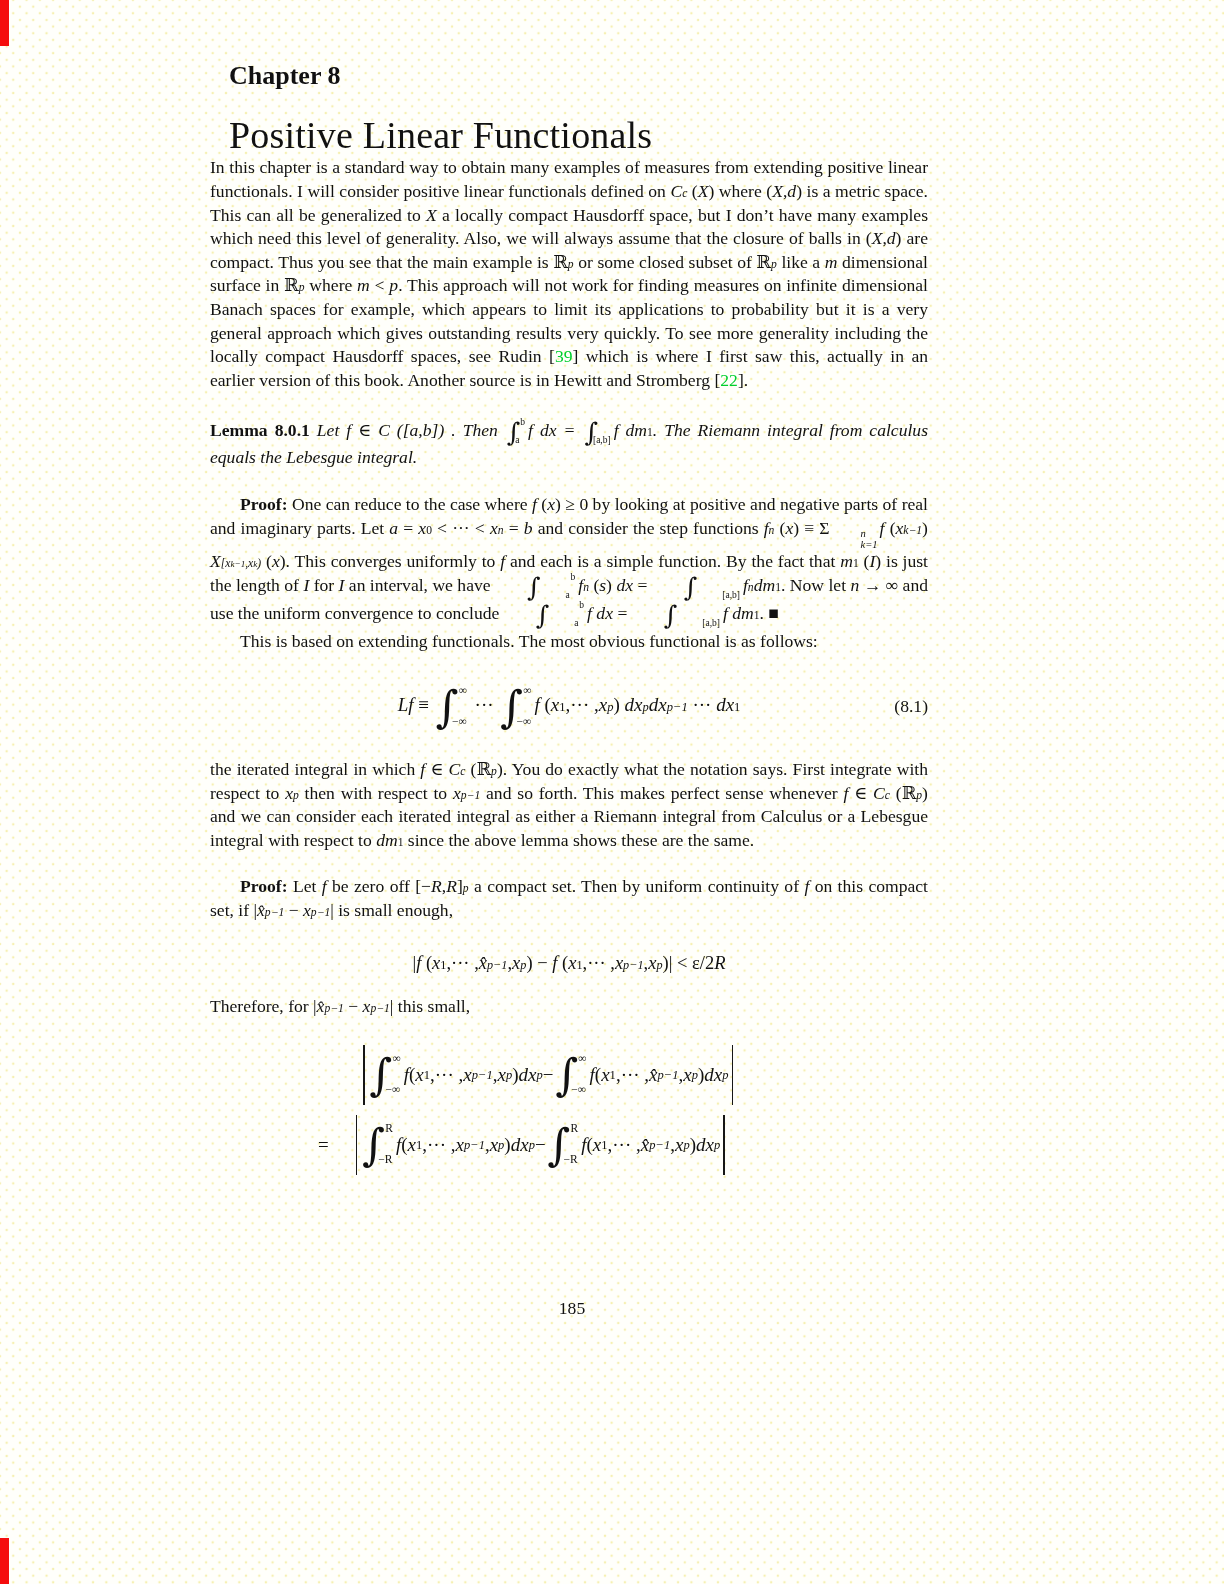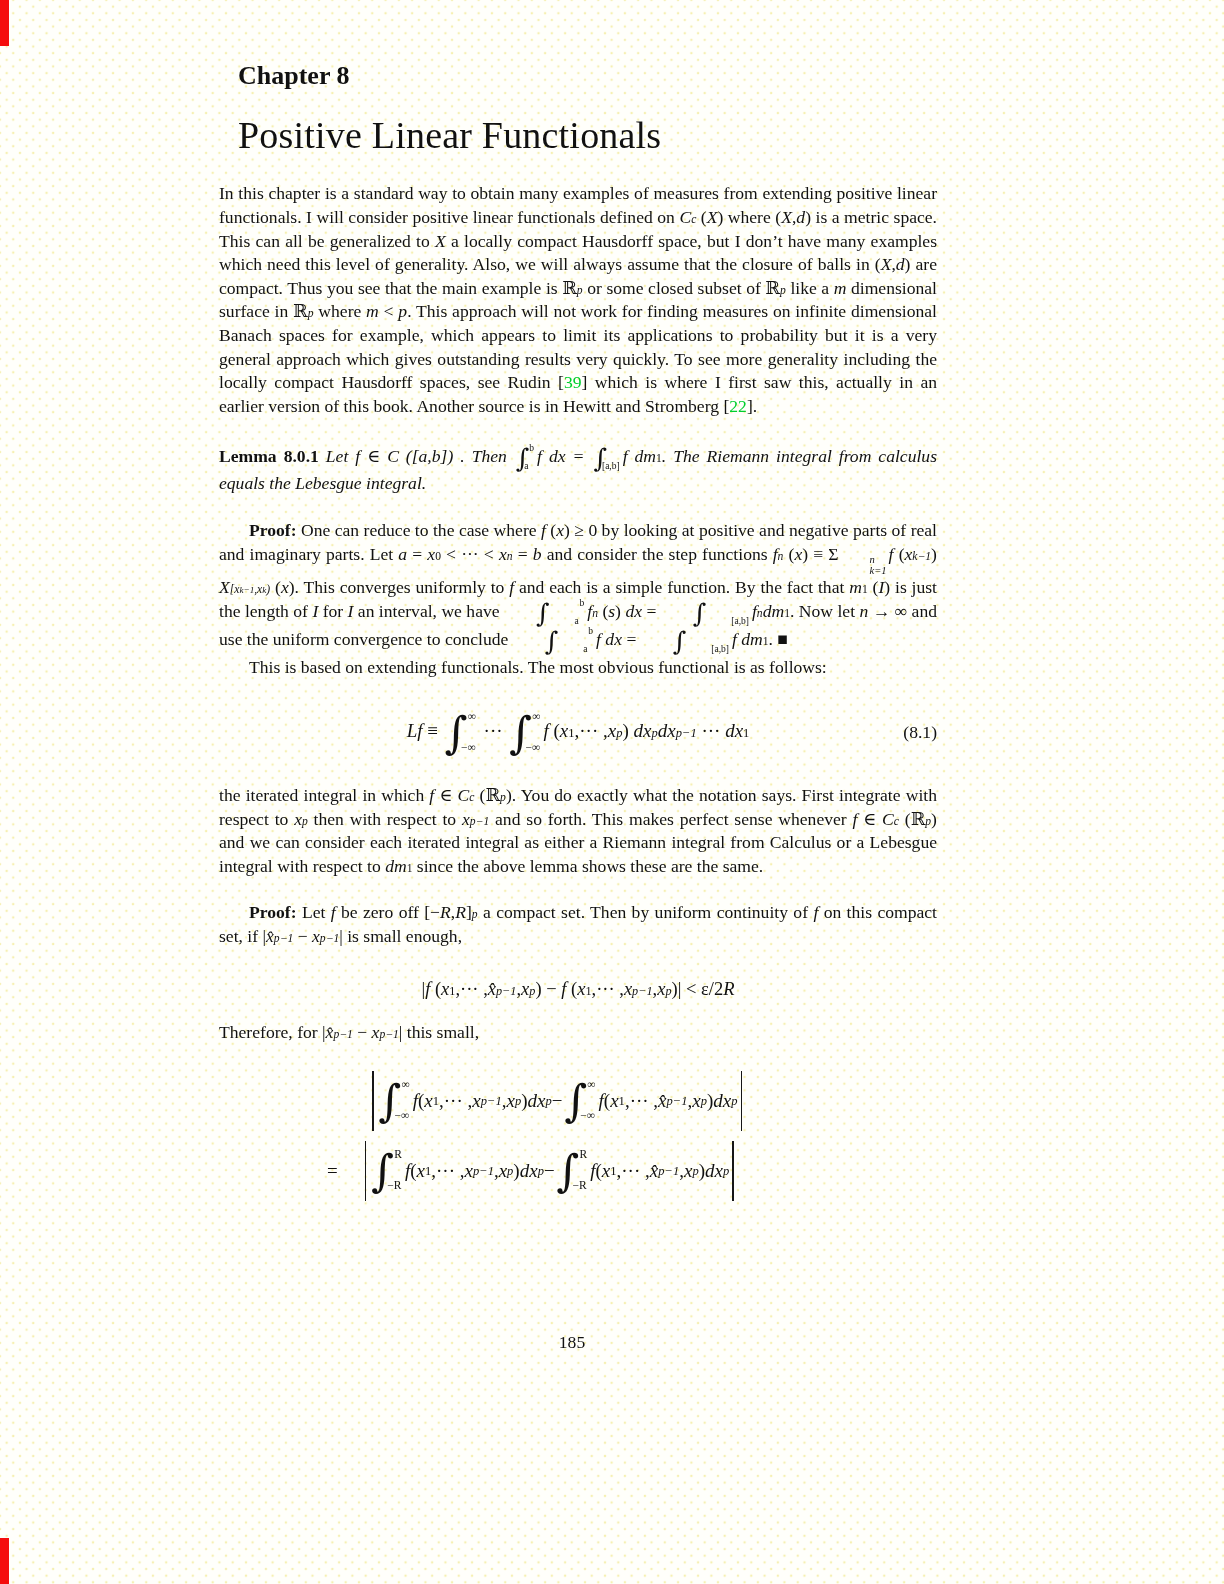"Chapter 8" .content { left: 219px -> 210px }
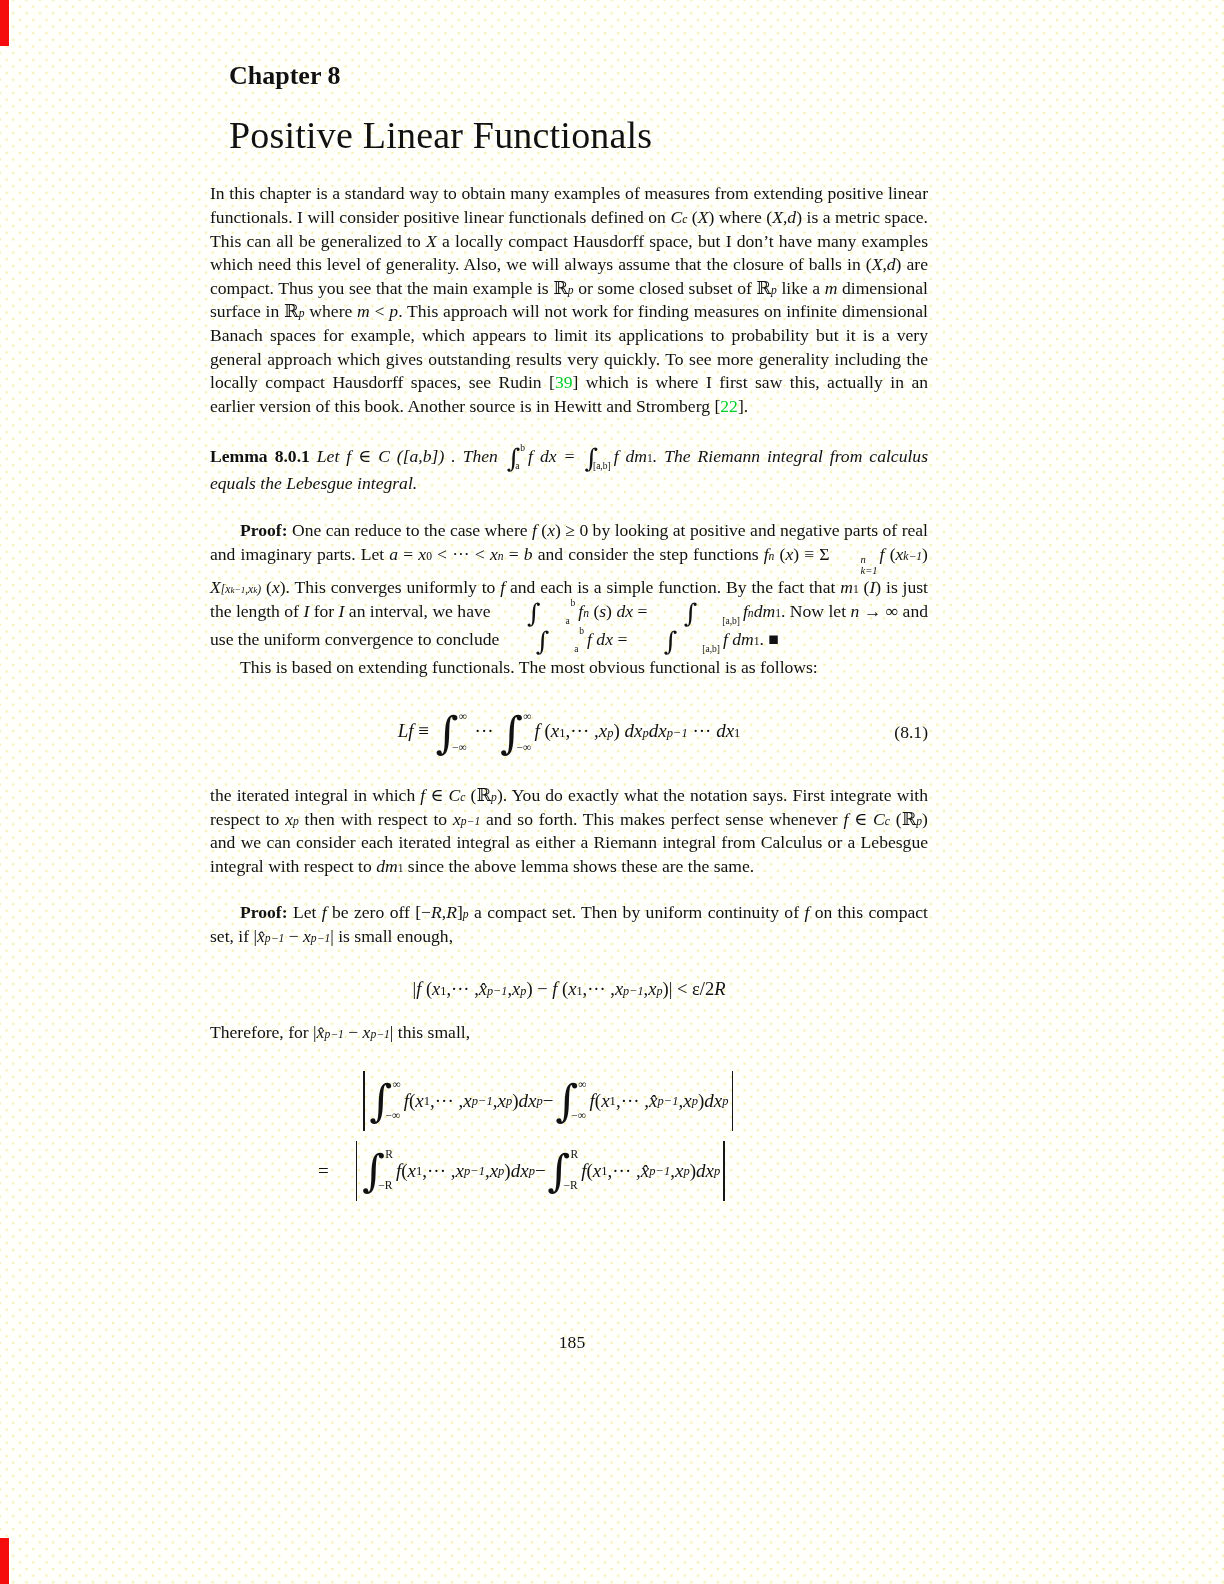"In this chapter is a" .first-para { margin-top: 26px -> none }
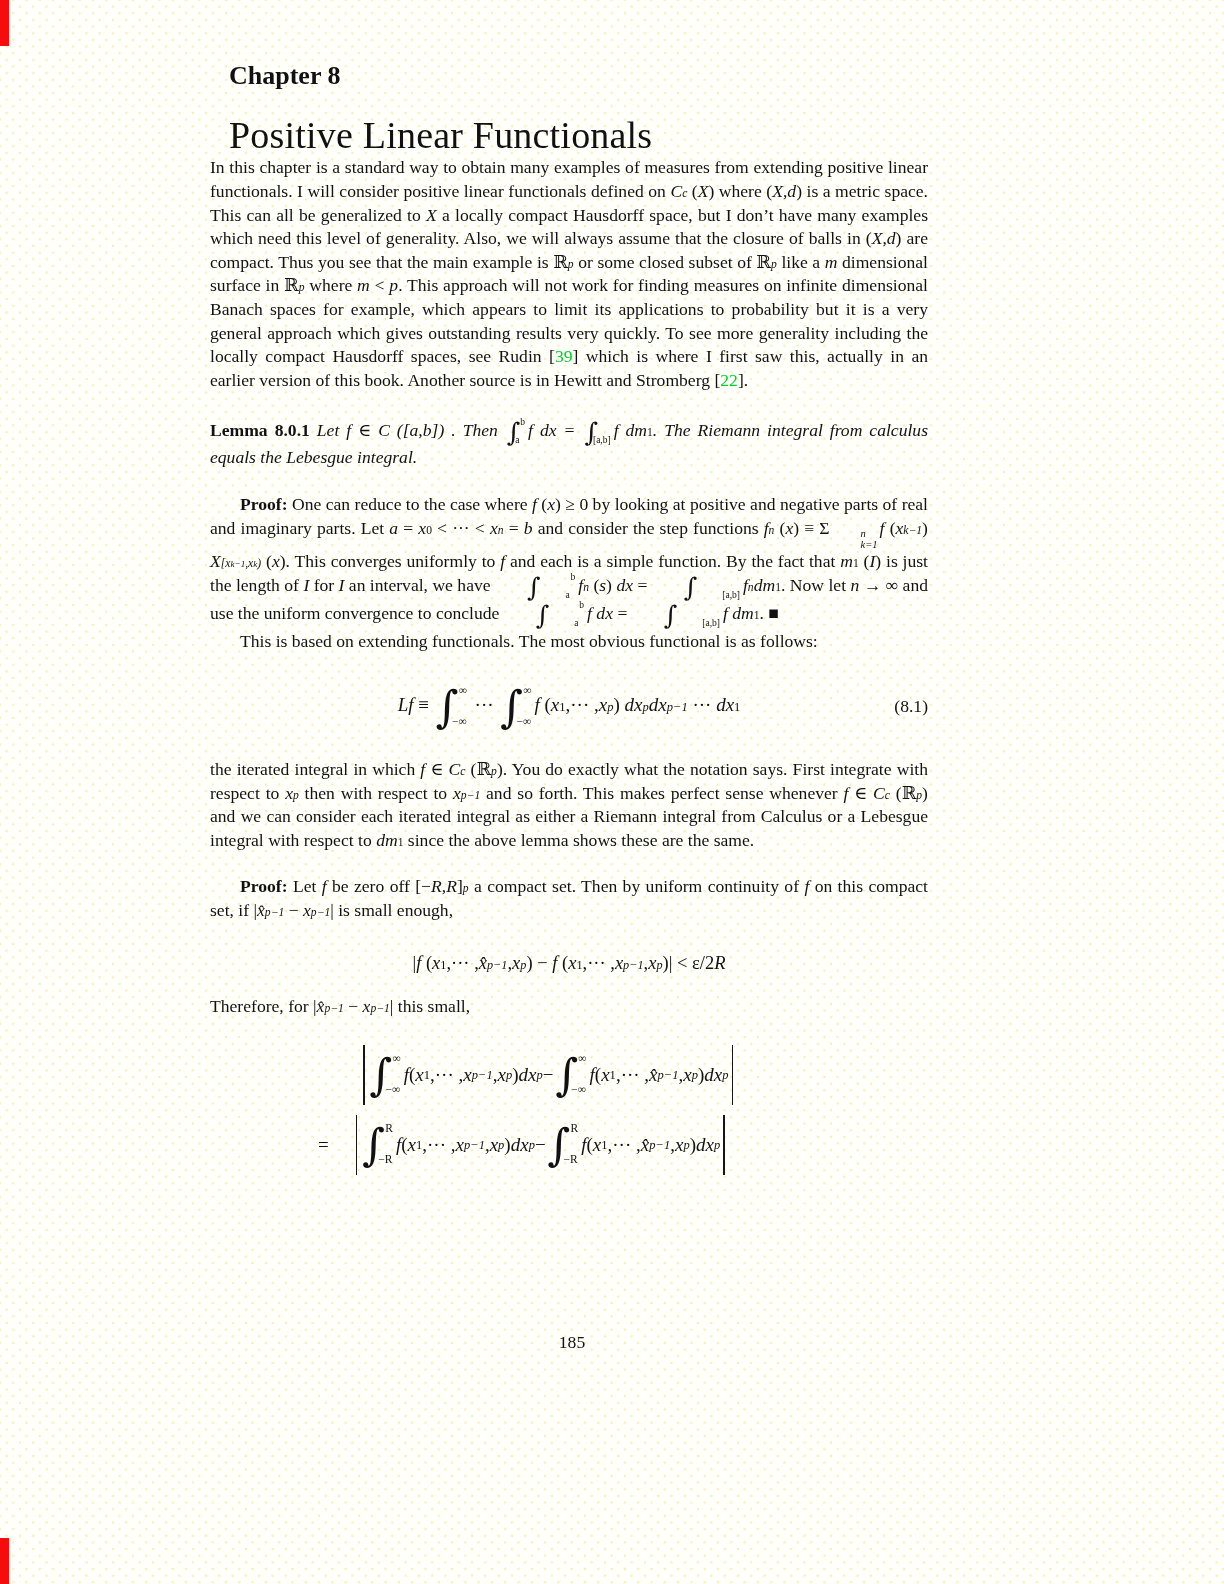"185" .pageno { top: 1332px -> 1298px }
